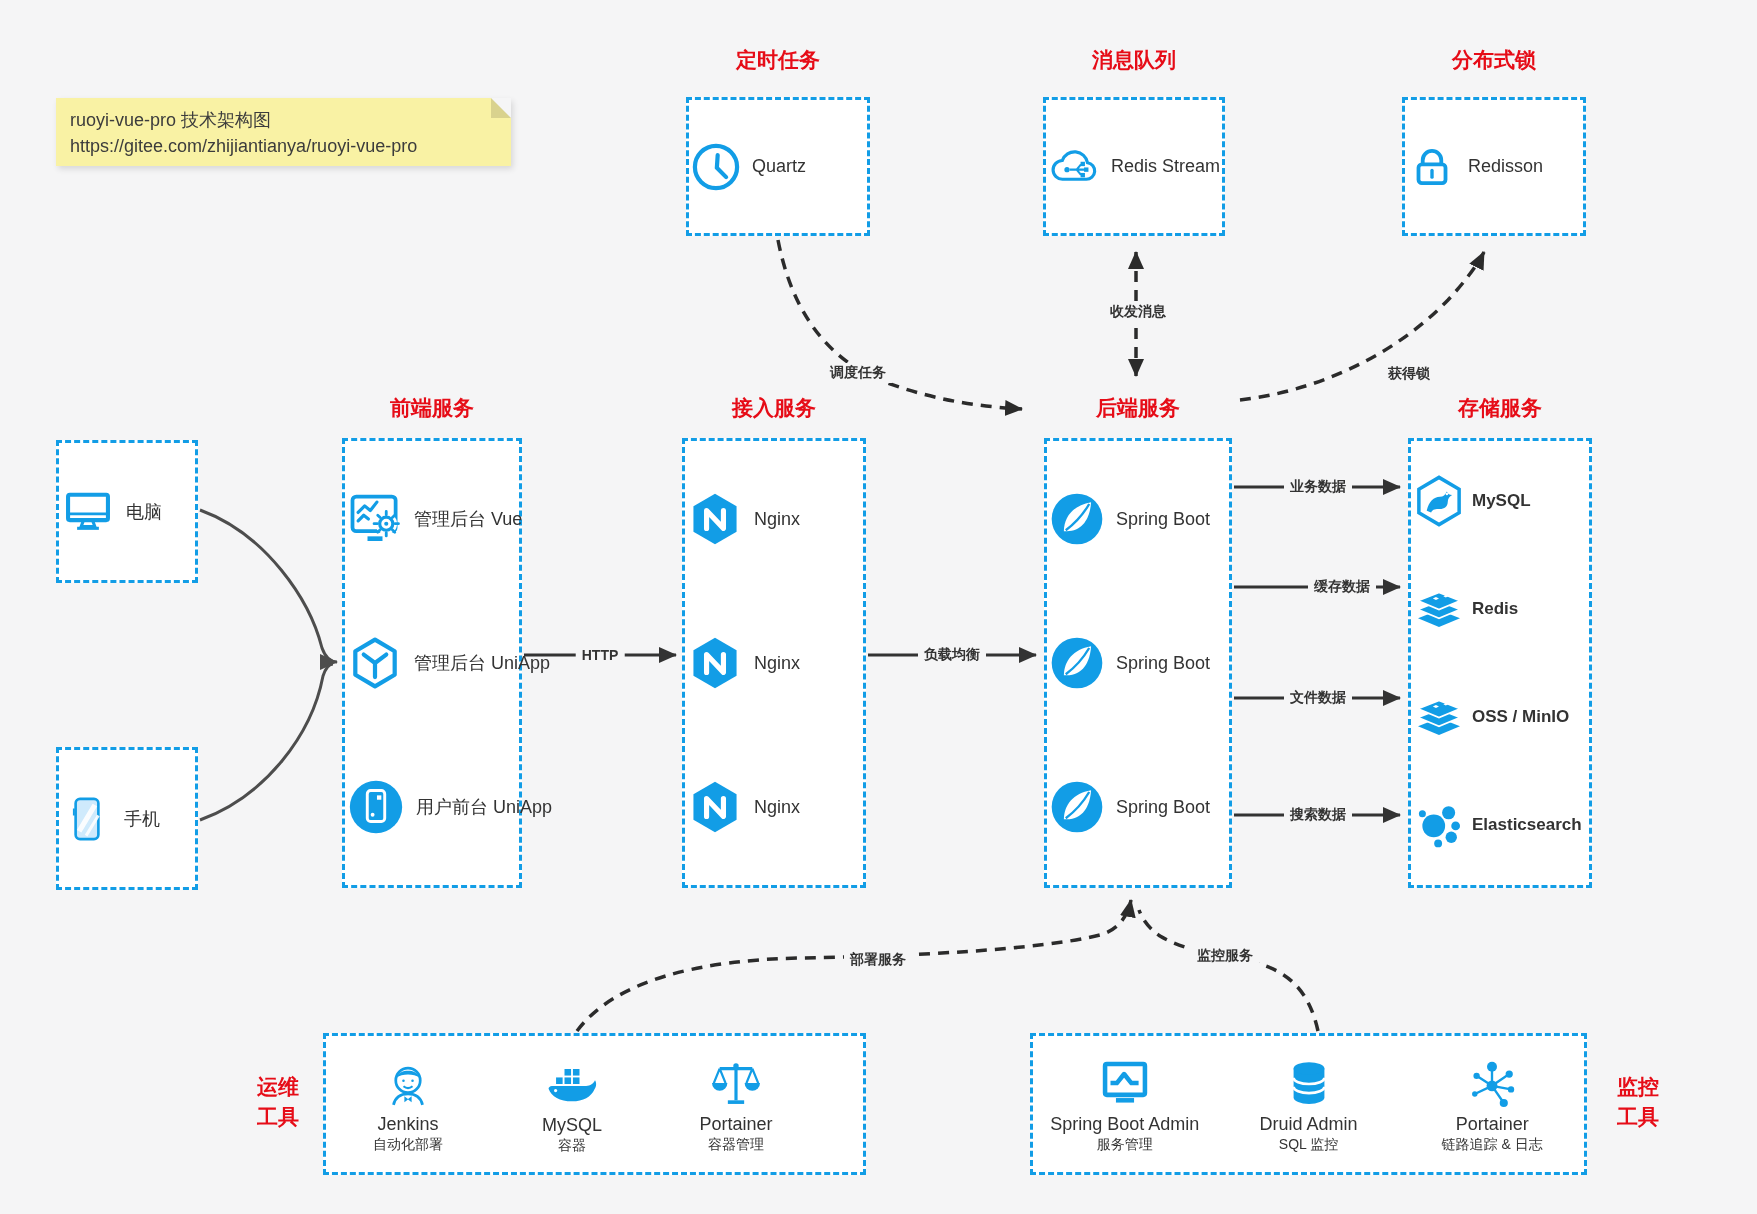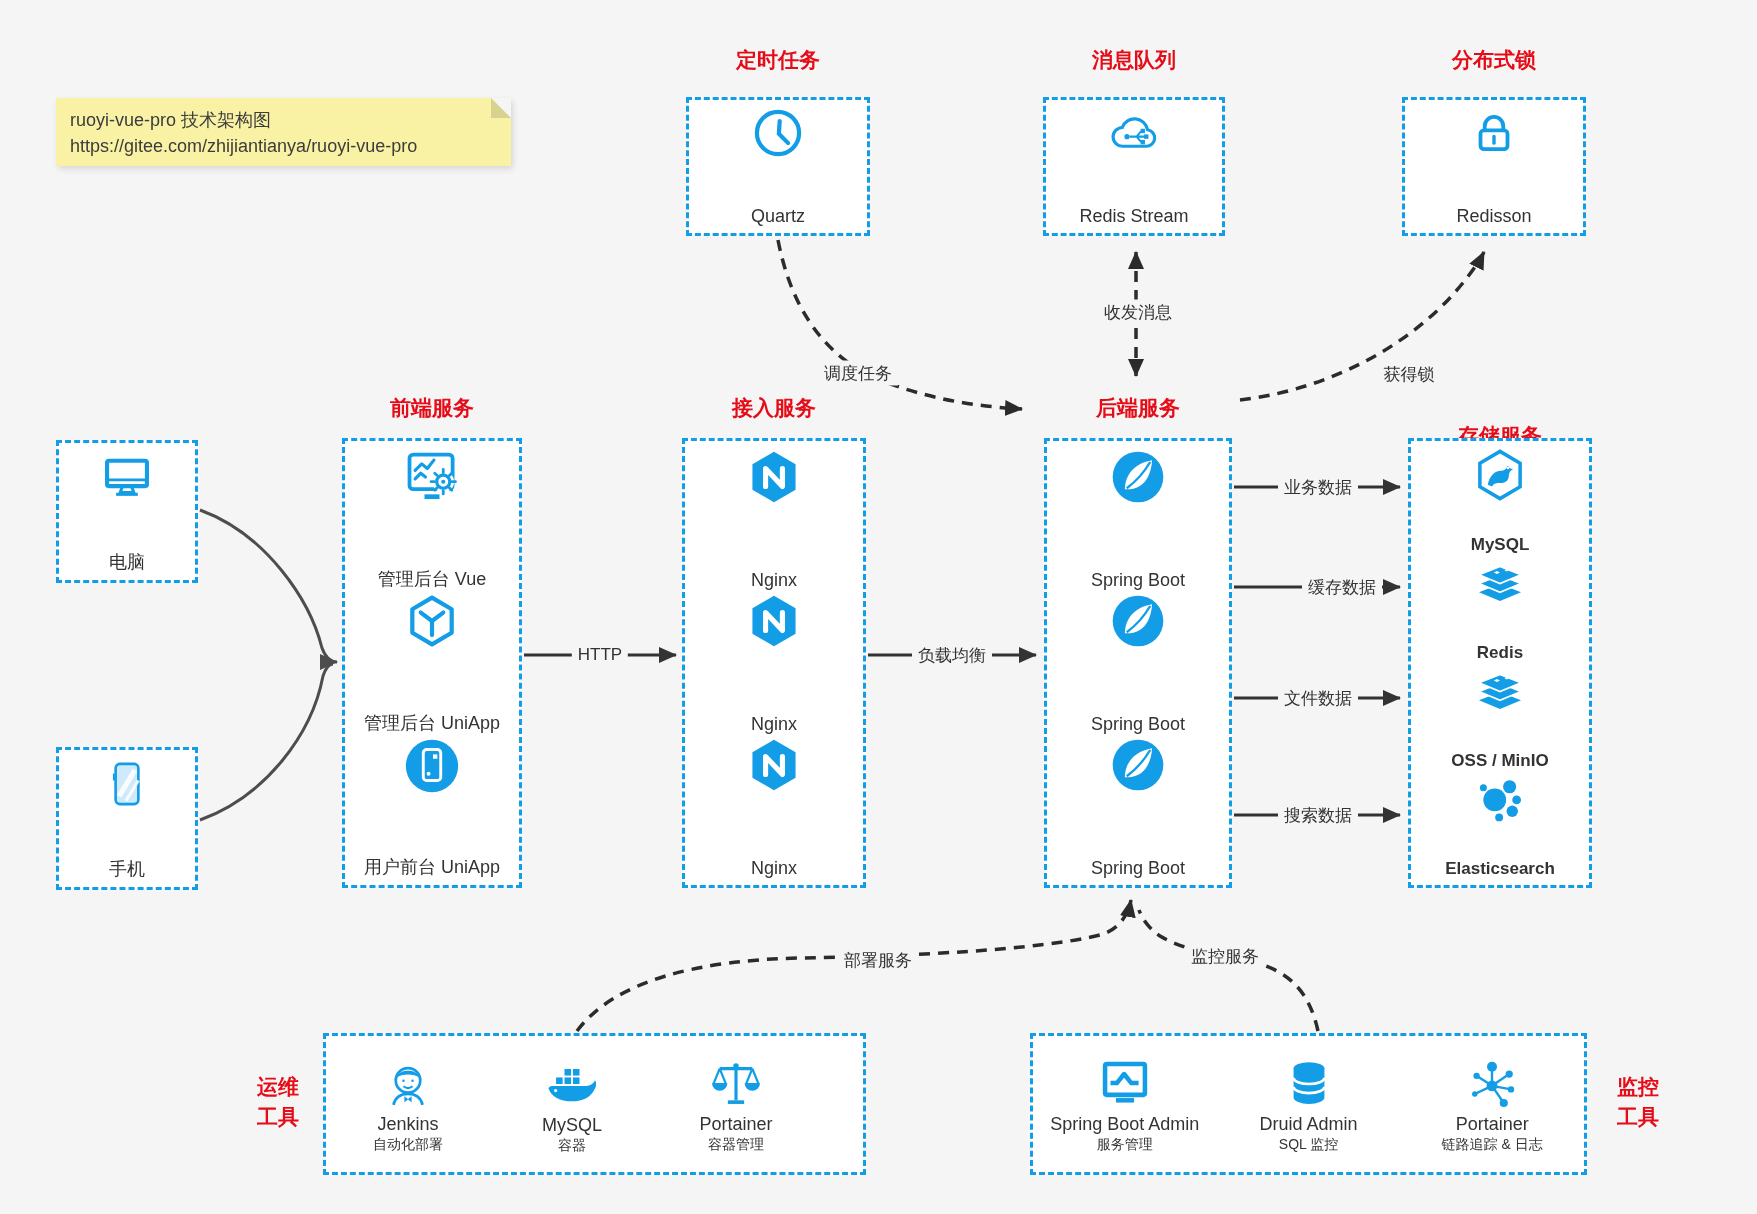"Quartz" .node { flex-direction: column -> row; justify-content: space-between -> flex-start }
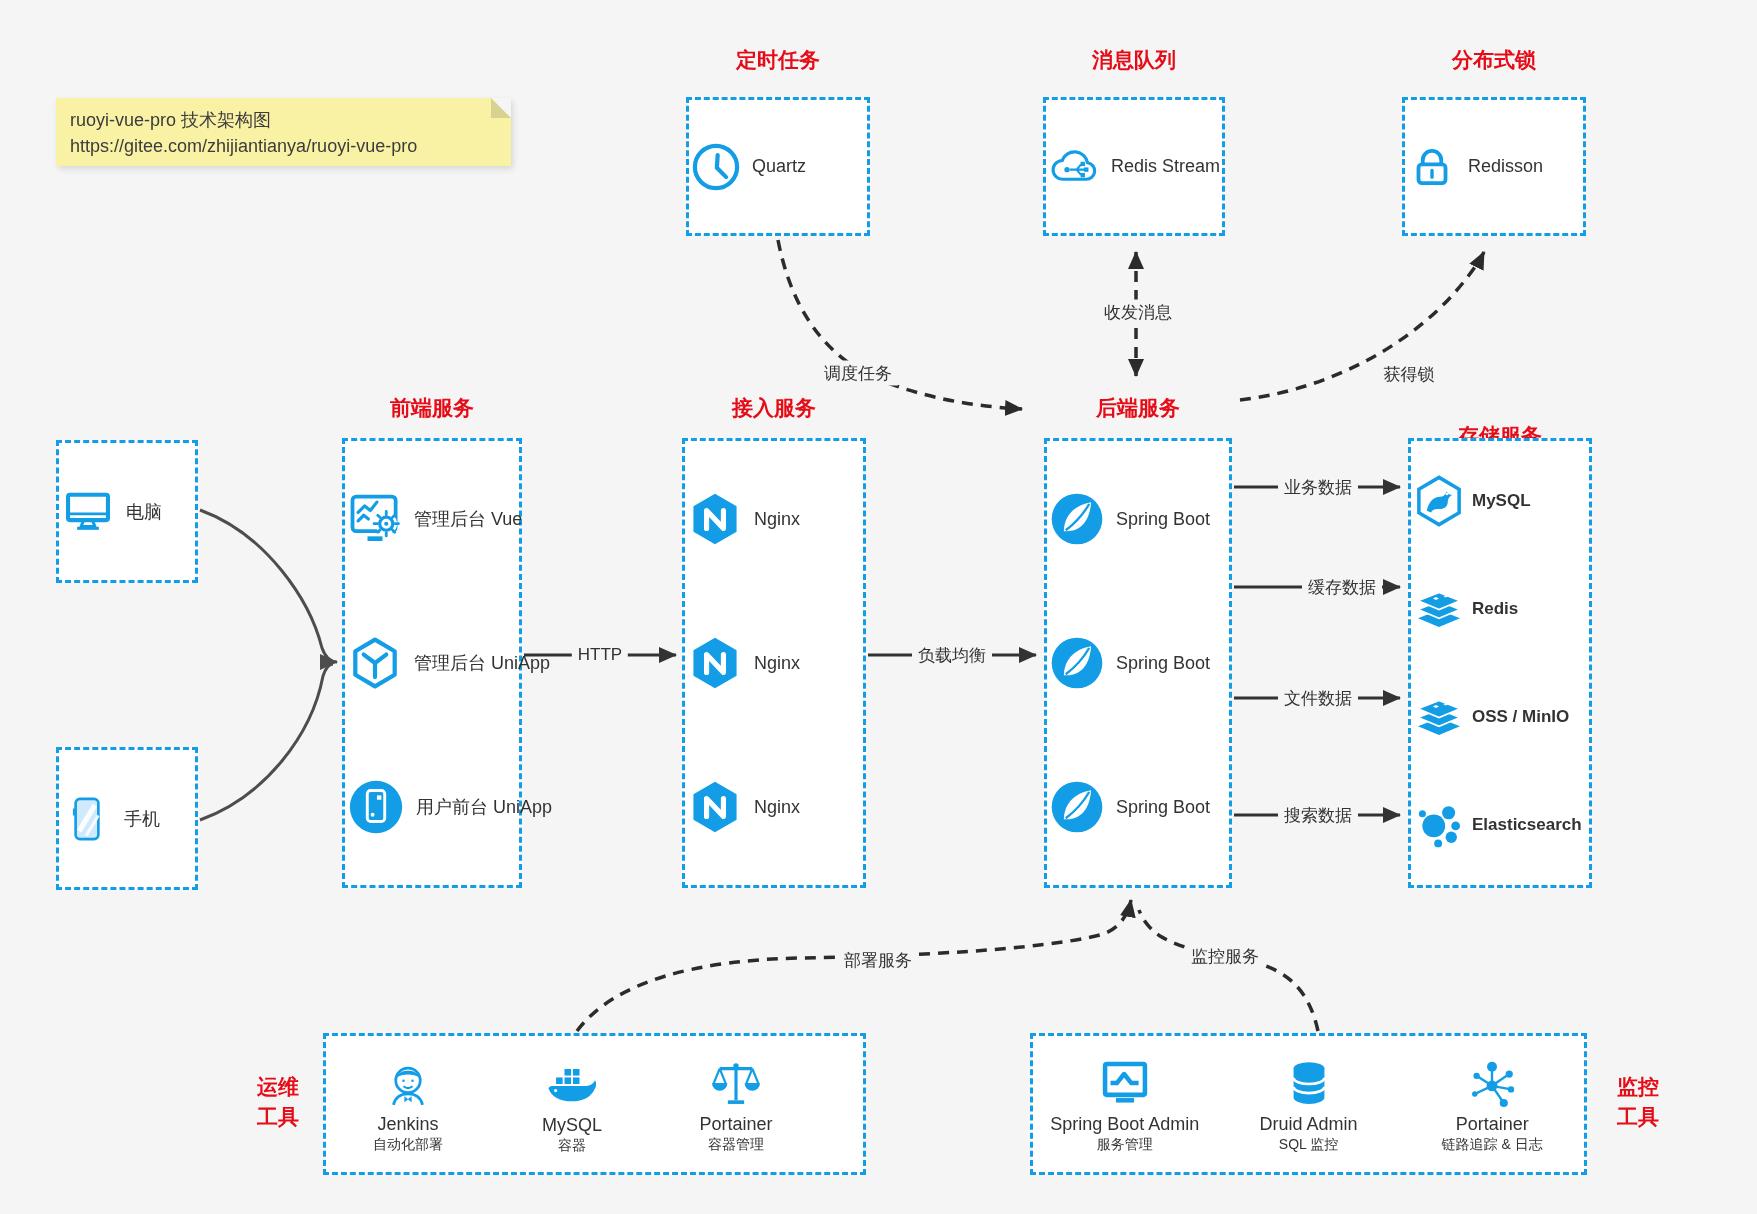"收发消息" .edge-label { font-size: 17px -> 14px; font-weight: none -> bold }
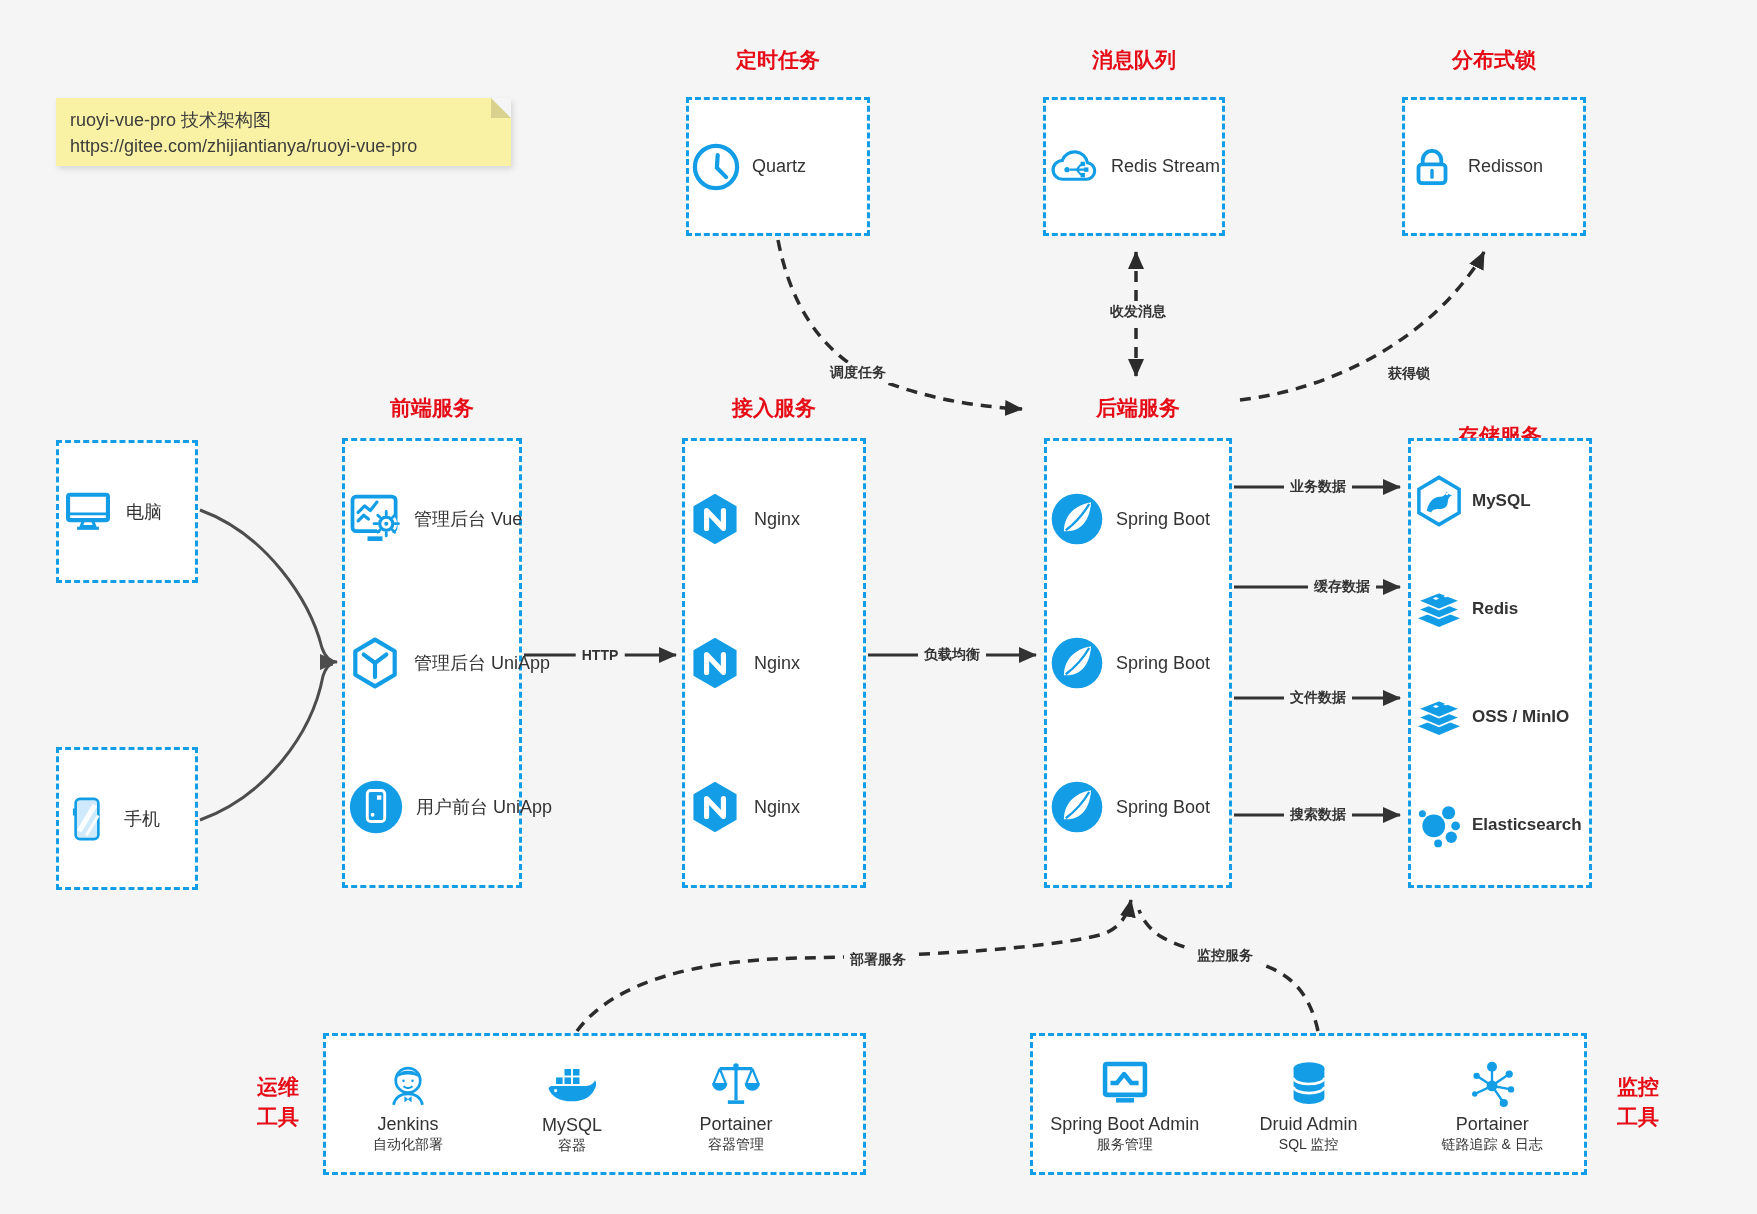"存储服务" div.group-title { margin-top: 28px -> none }
